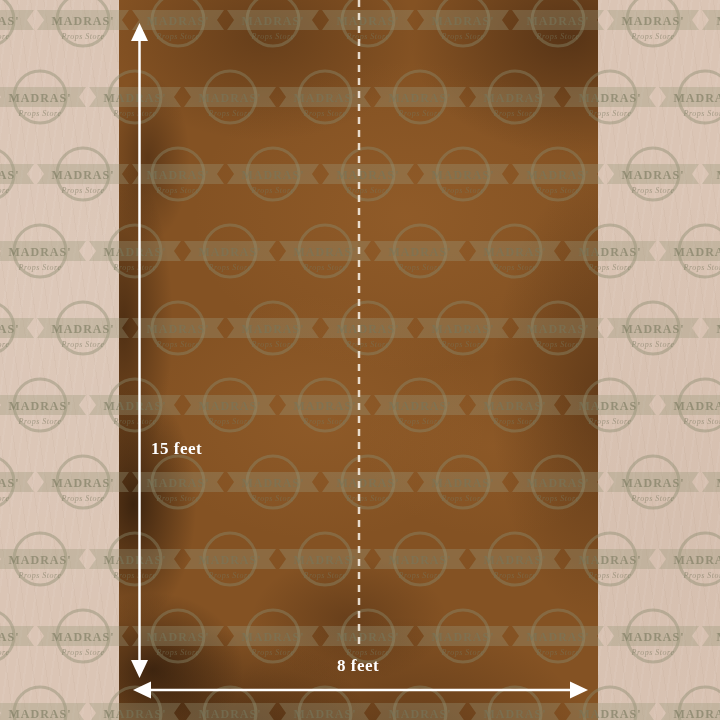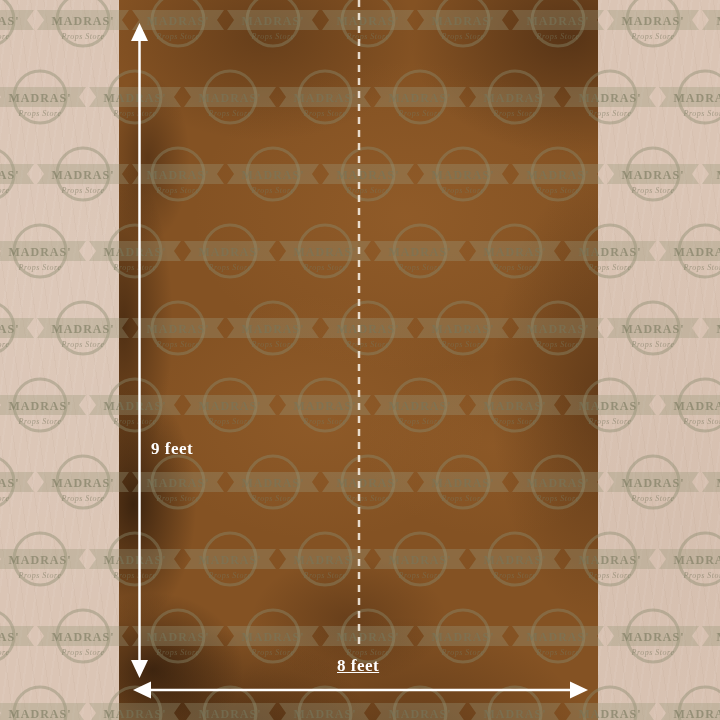"9 feet" div.dim-label { text: 9 -> 15 }
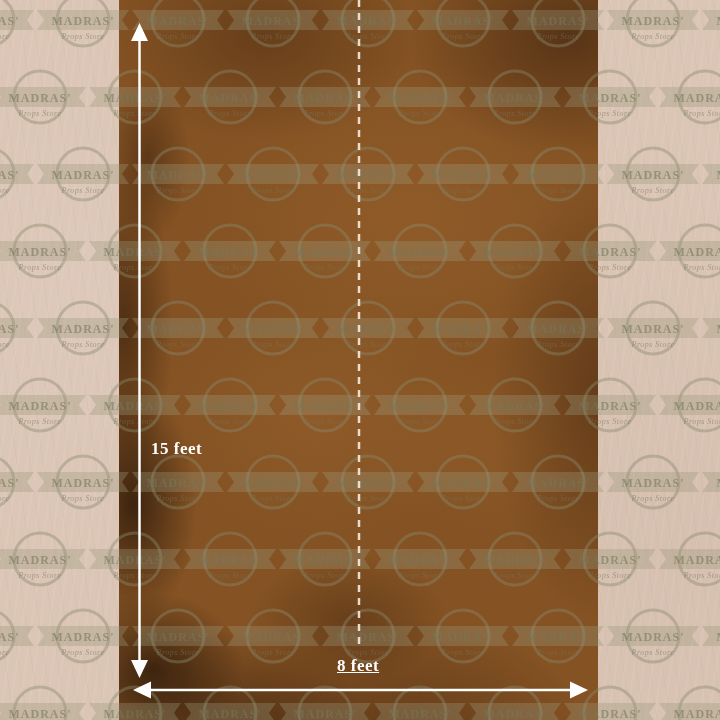"8 feet" .dim-label.width { text-decoration: underline -> none }
